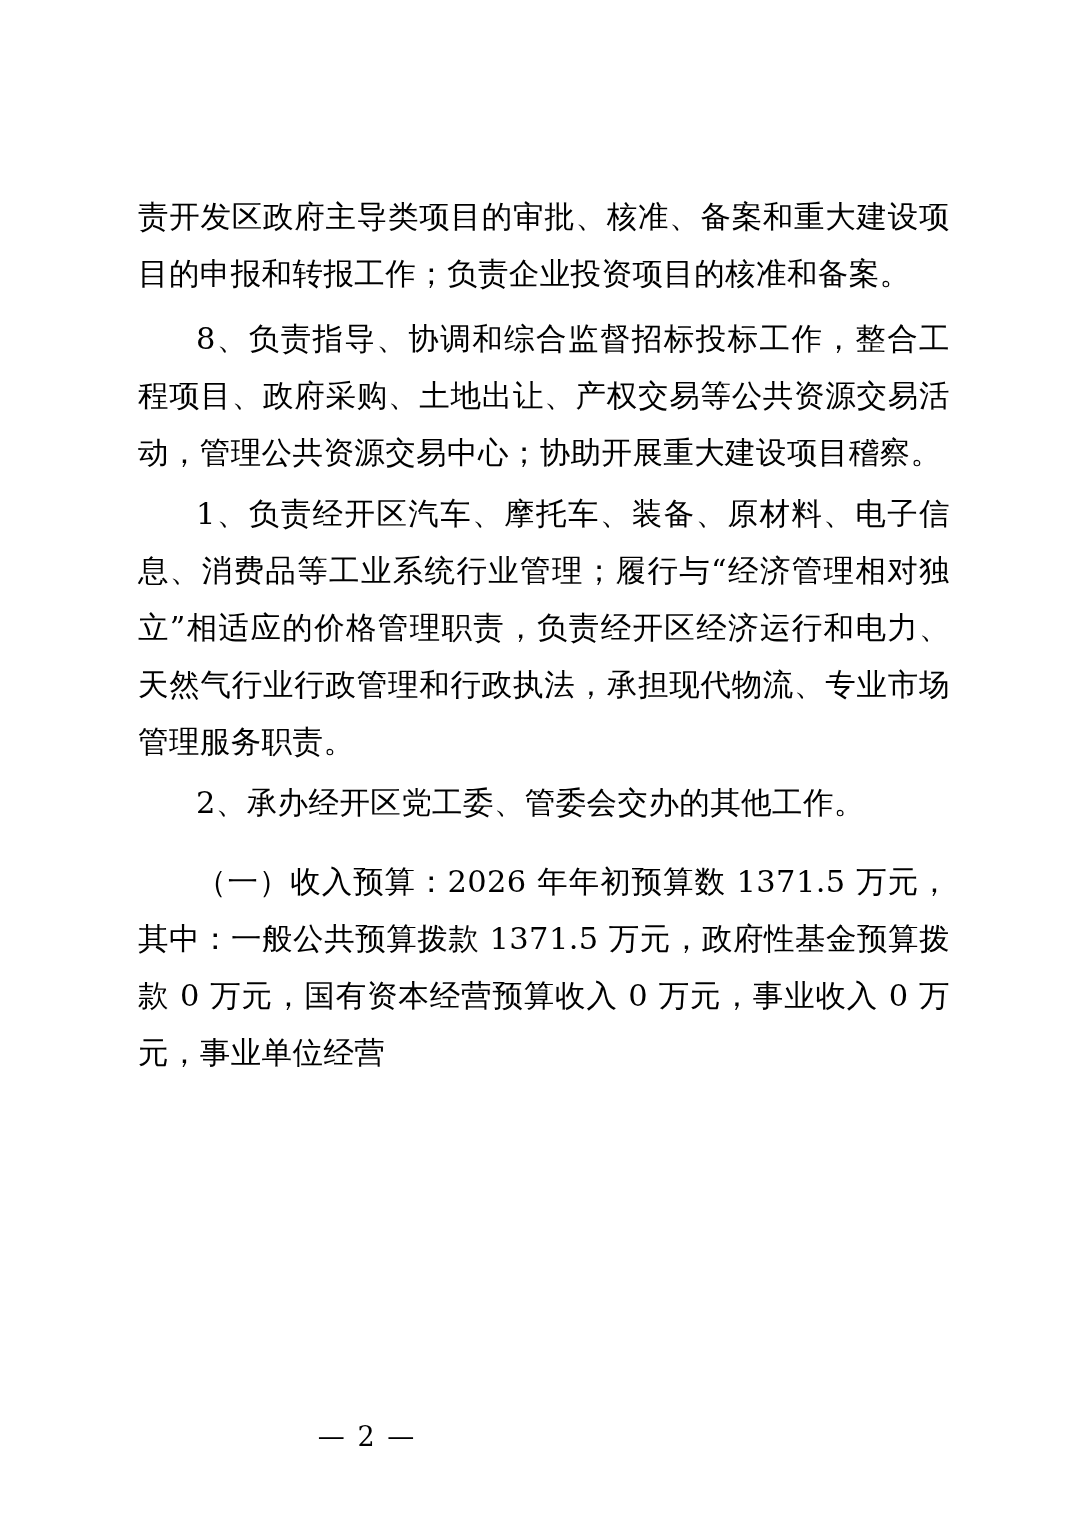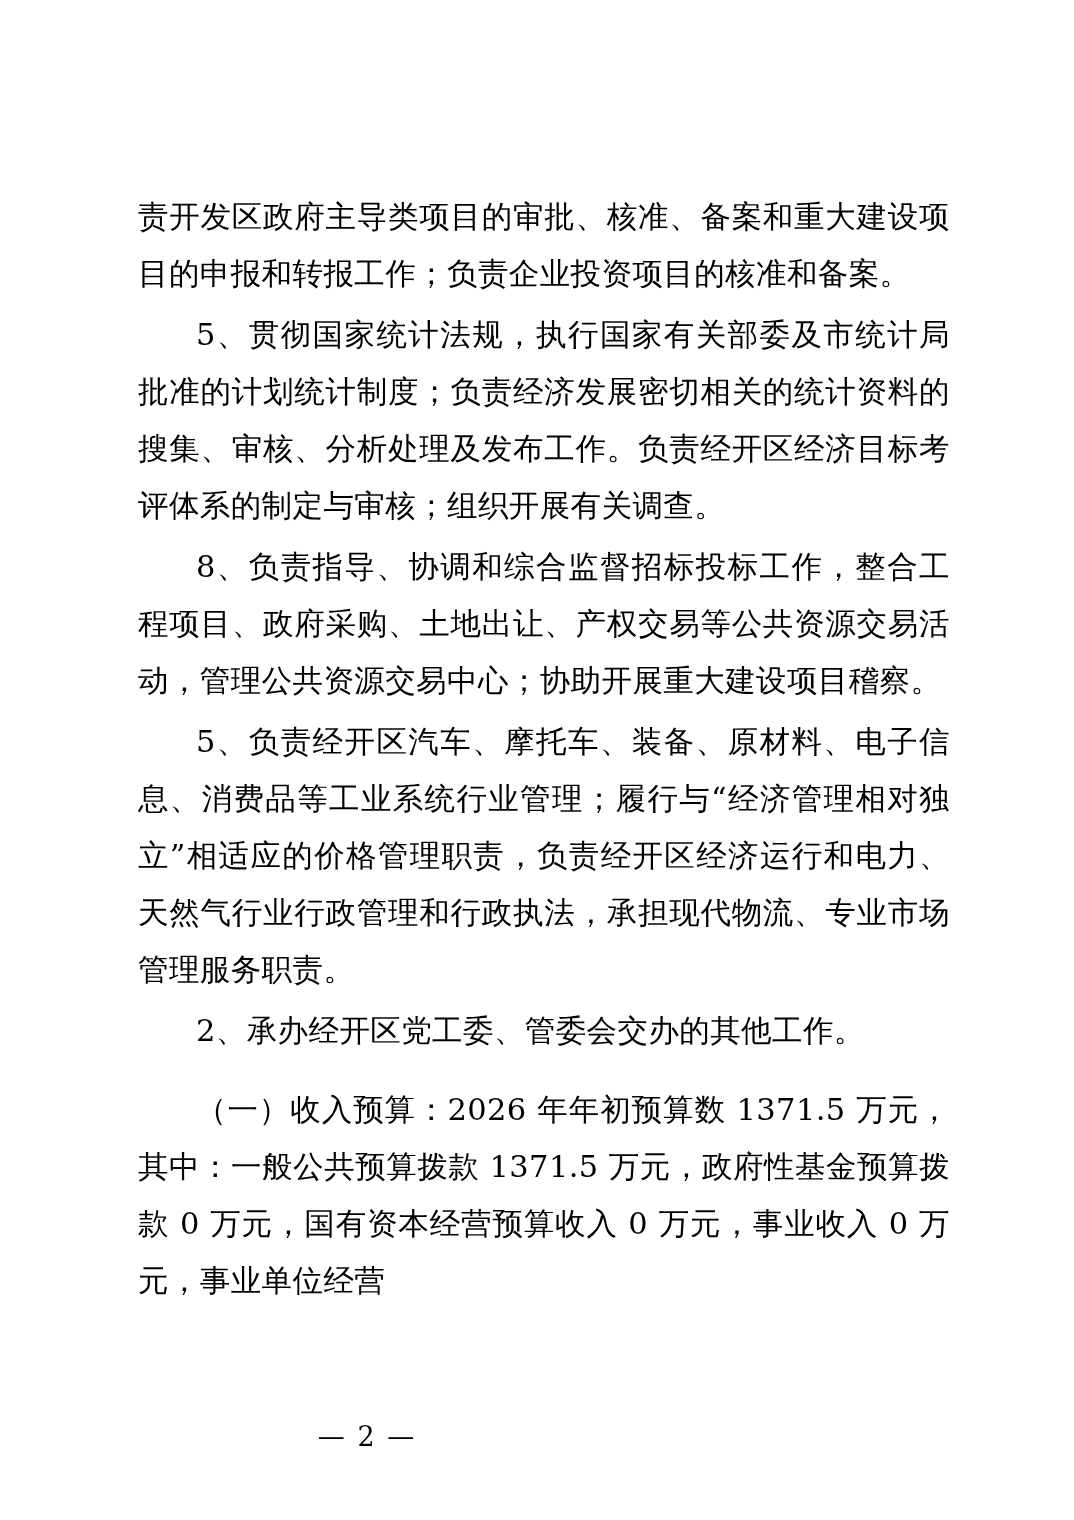"5、贯彻国家统计法规，执行国家有关部委及市统计局批准的计划统计制度；负责经济发展" p.para { html: <p>5、贯彻国家统计法规，执行国家有关部委及市统计局批准的计划统计制度；负责经济发展密切相关的统计资料的搜集、审核、分析处理及发布工作。负责经开区经济目标考评体系的制定与审核；组织开展有关调查。</p> -> none }
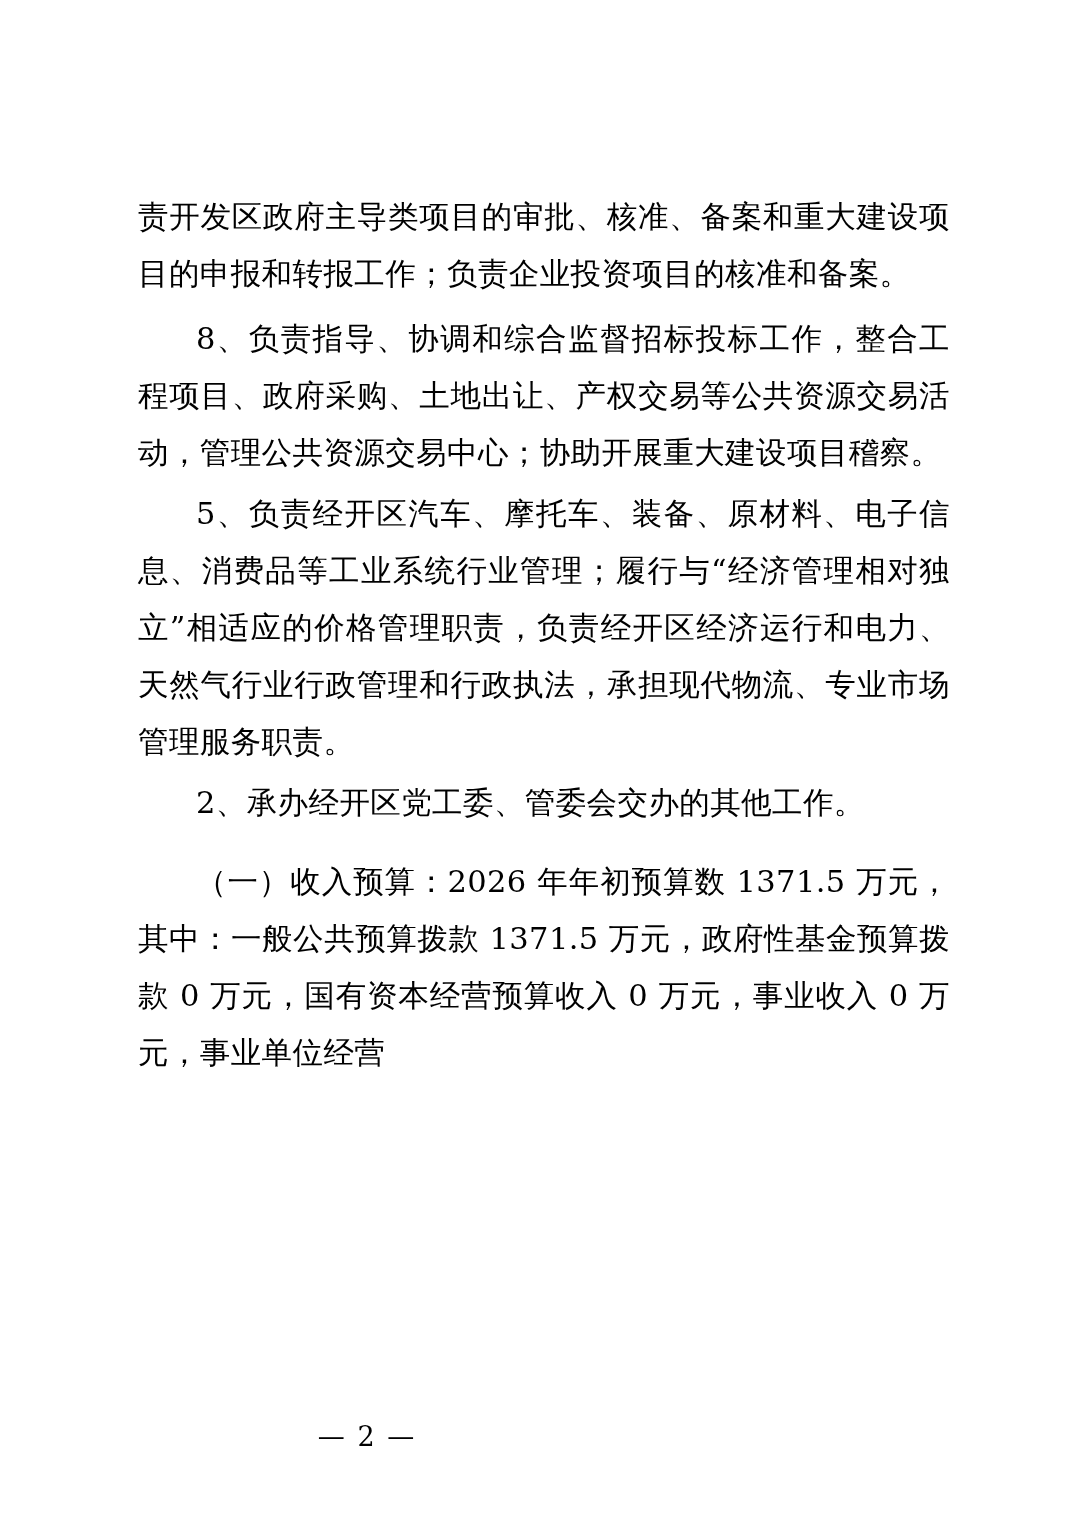"5、负责经开区汽车、摩托车、装备、原材料、电子信息、消费品等工业系统行业管理；履" p.para { text: 5 -> 1 }
